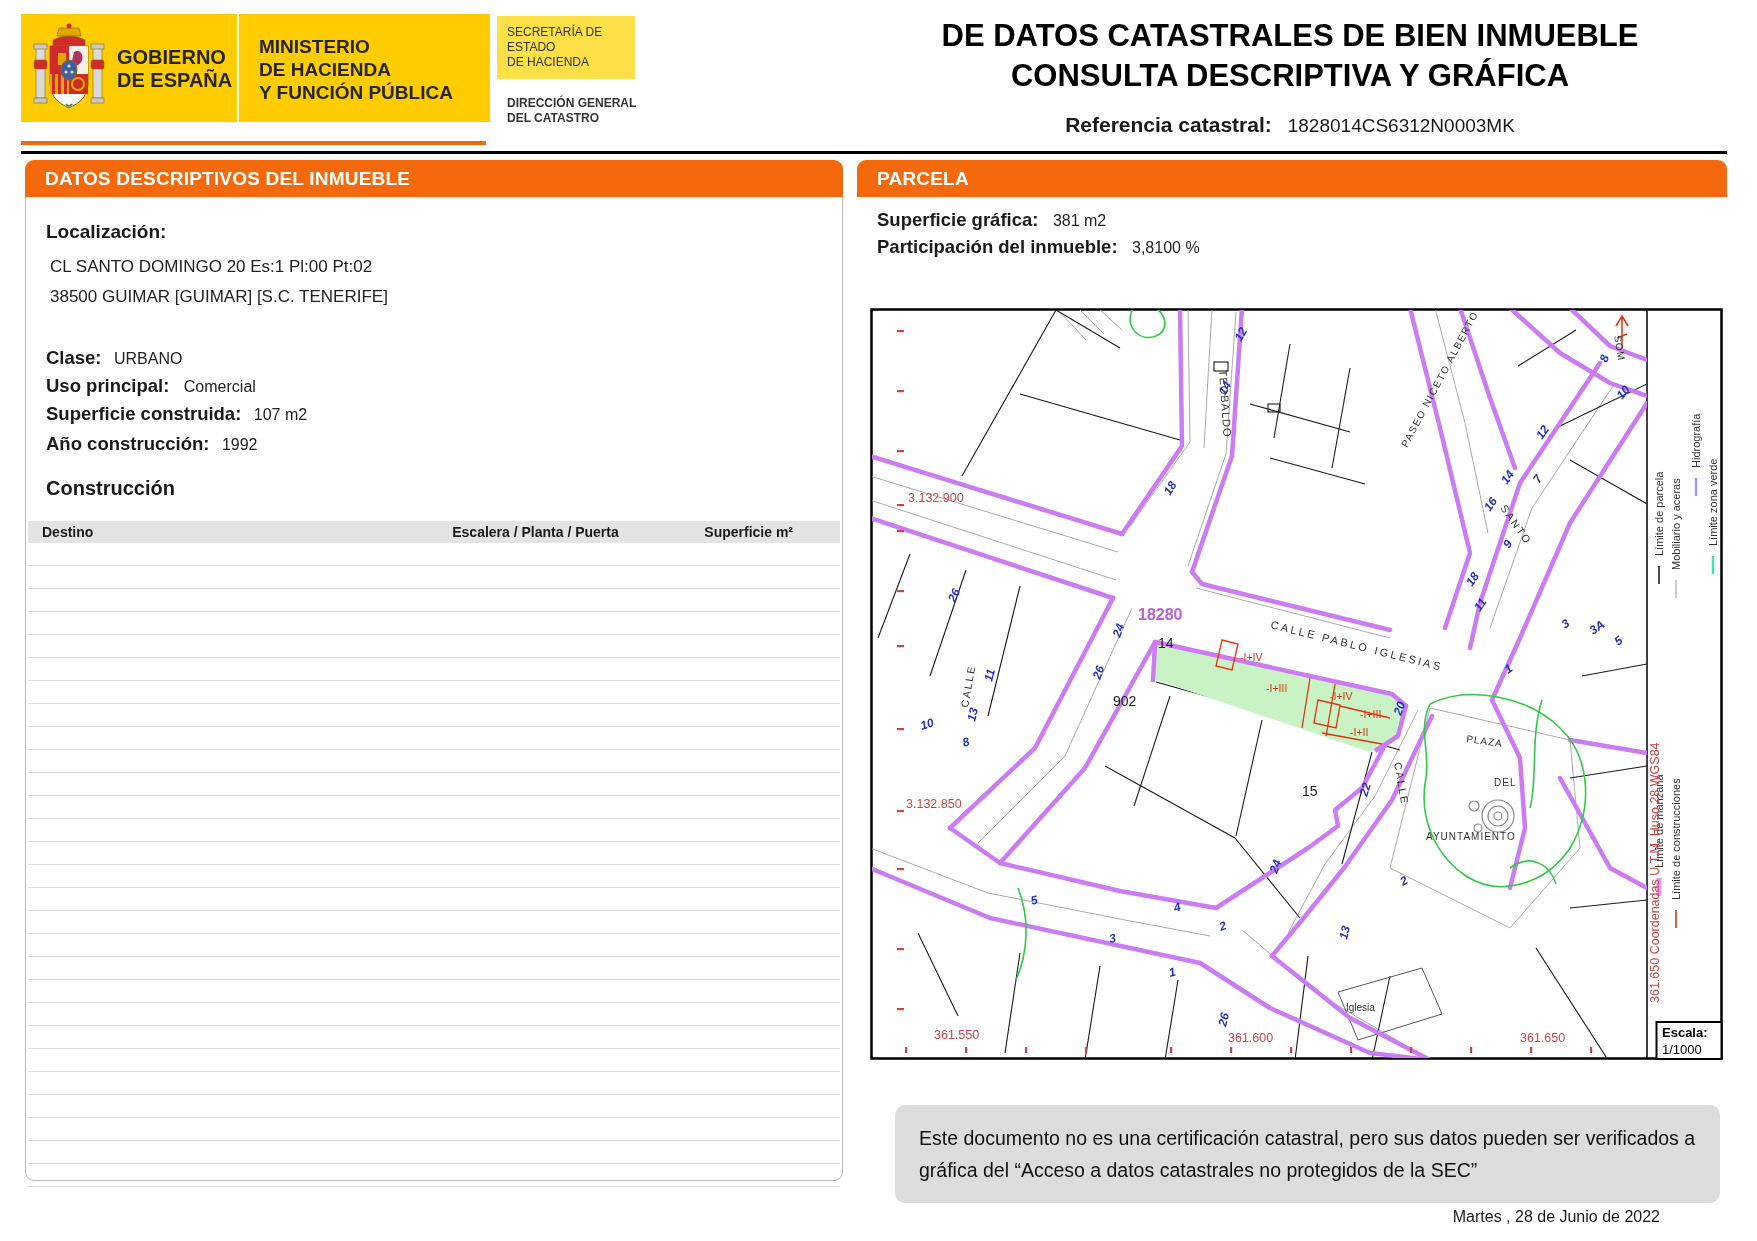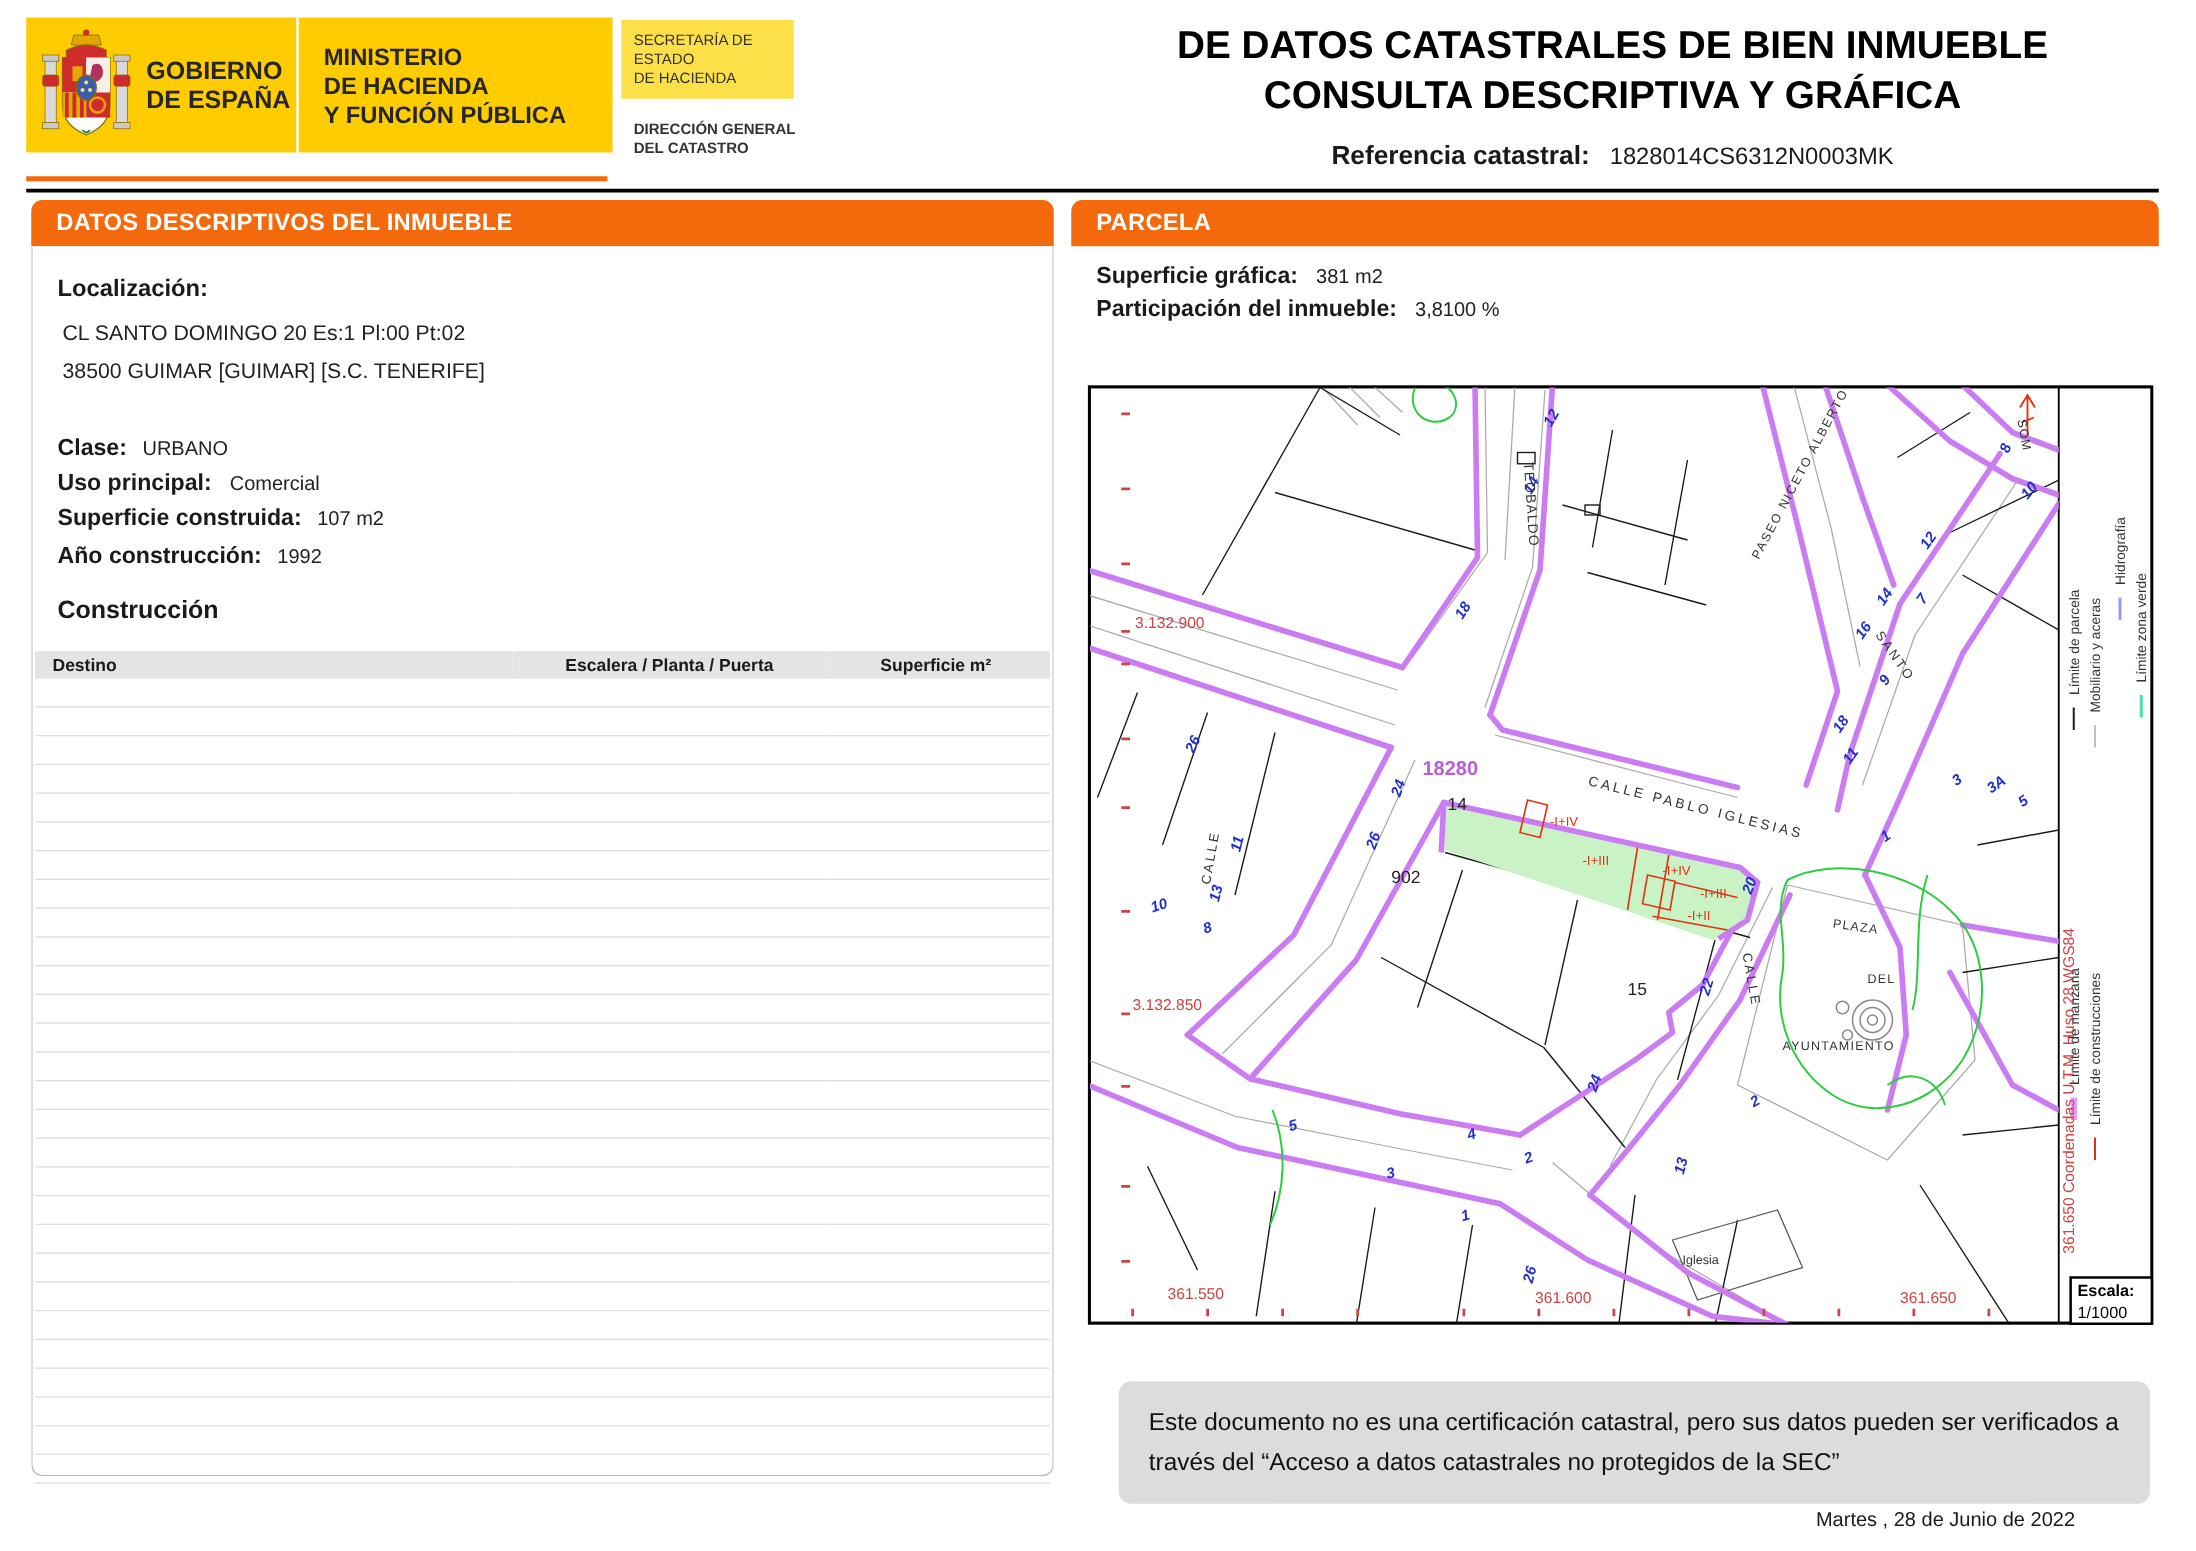"Este documento no es una" div.abs { text: través -> gráfica }
